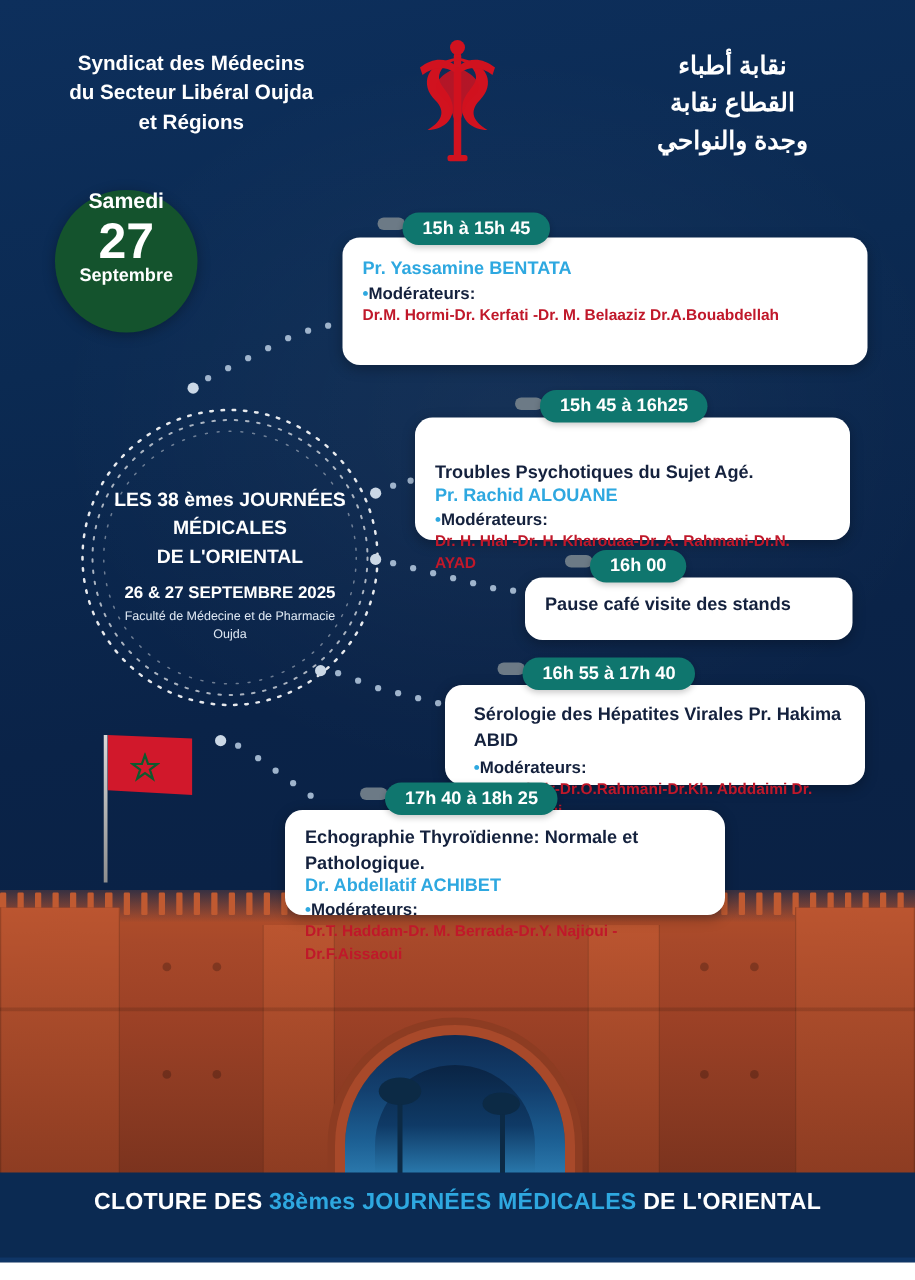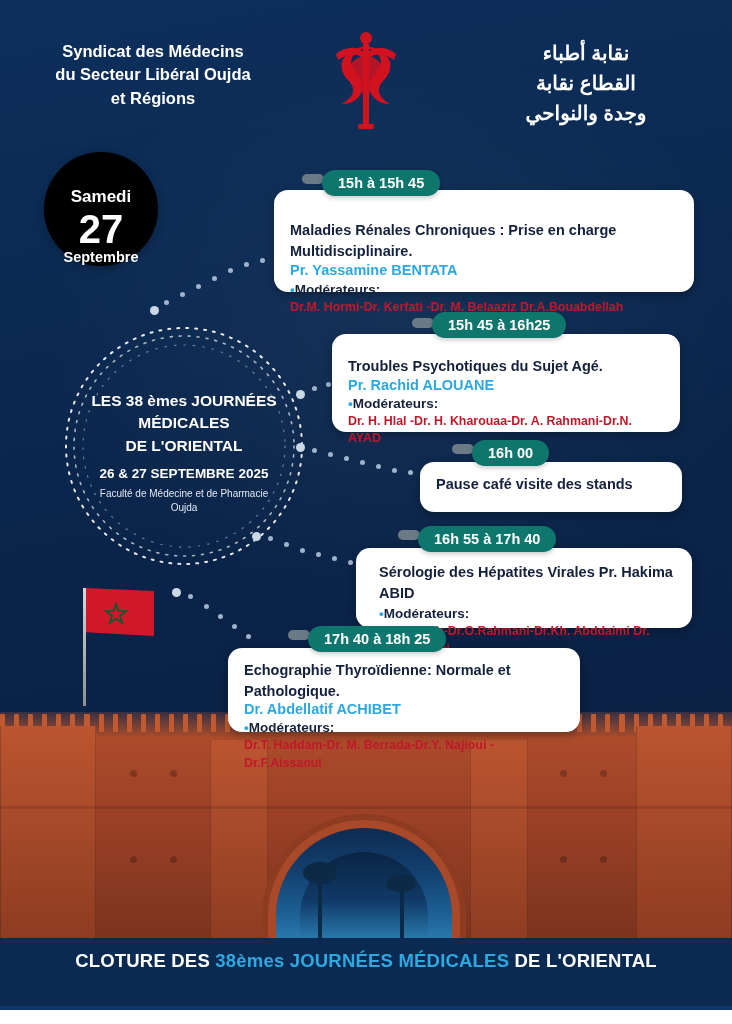"Samedi" .badge { background: #000000 -> #14532d; justify-content: flex-end -> flex-start }
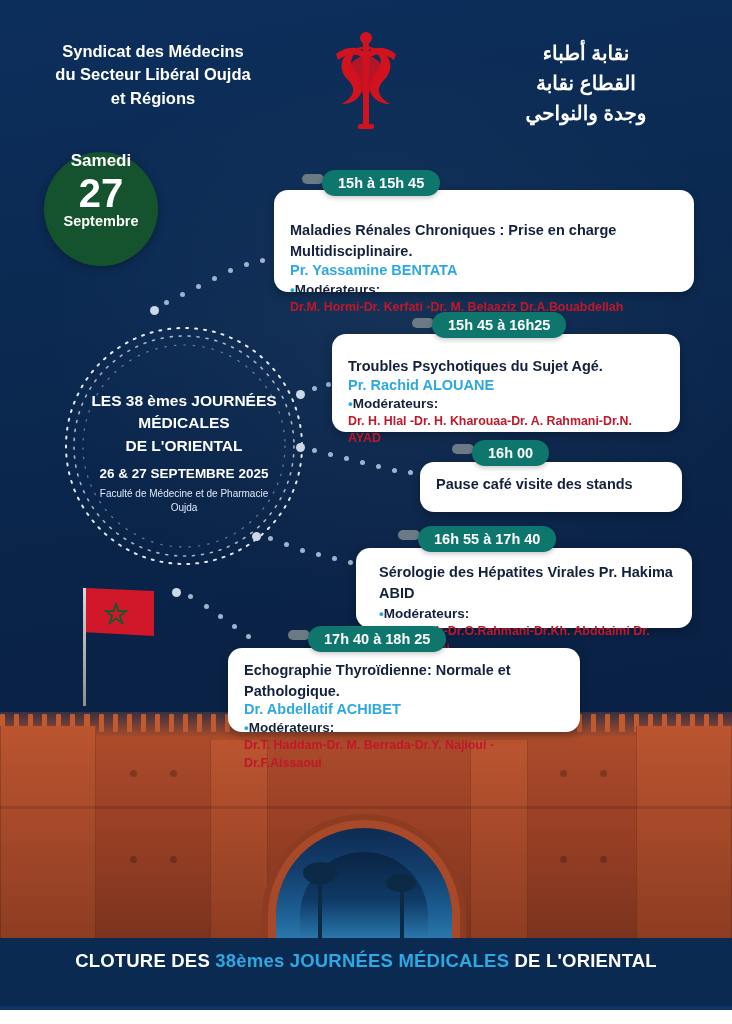"Maladies Rénales Chroniques : Prise" div.c-title { html: <div>Maladies Rénales Chroniques : Prise en charge Multidisciplinaire.</div> -> none }
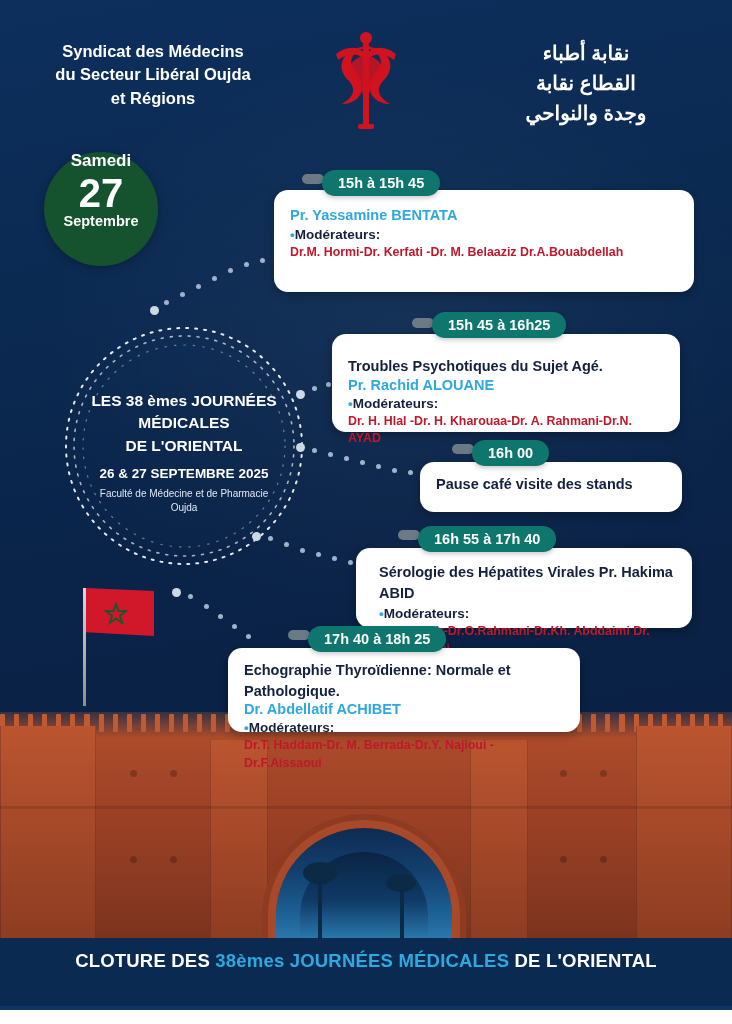"Troubles Psychotiques du Sujet Agé." div.c-title { margin-top: 6px -> 18px }
